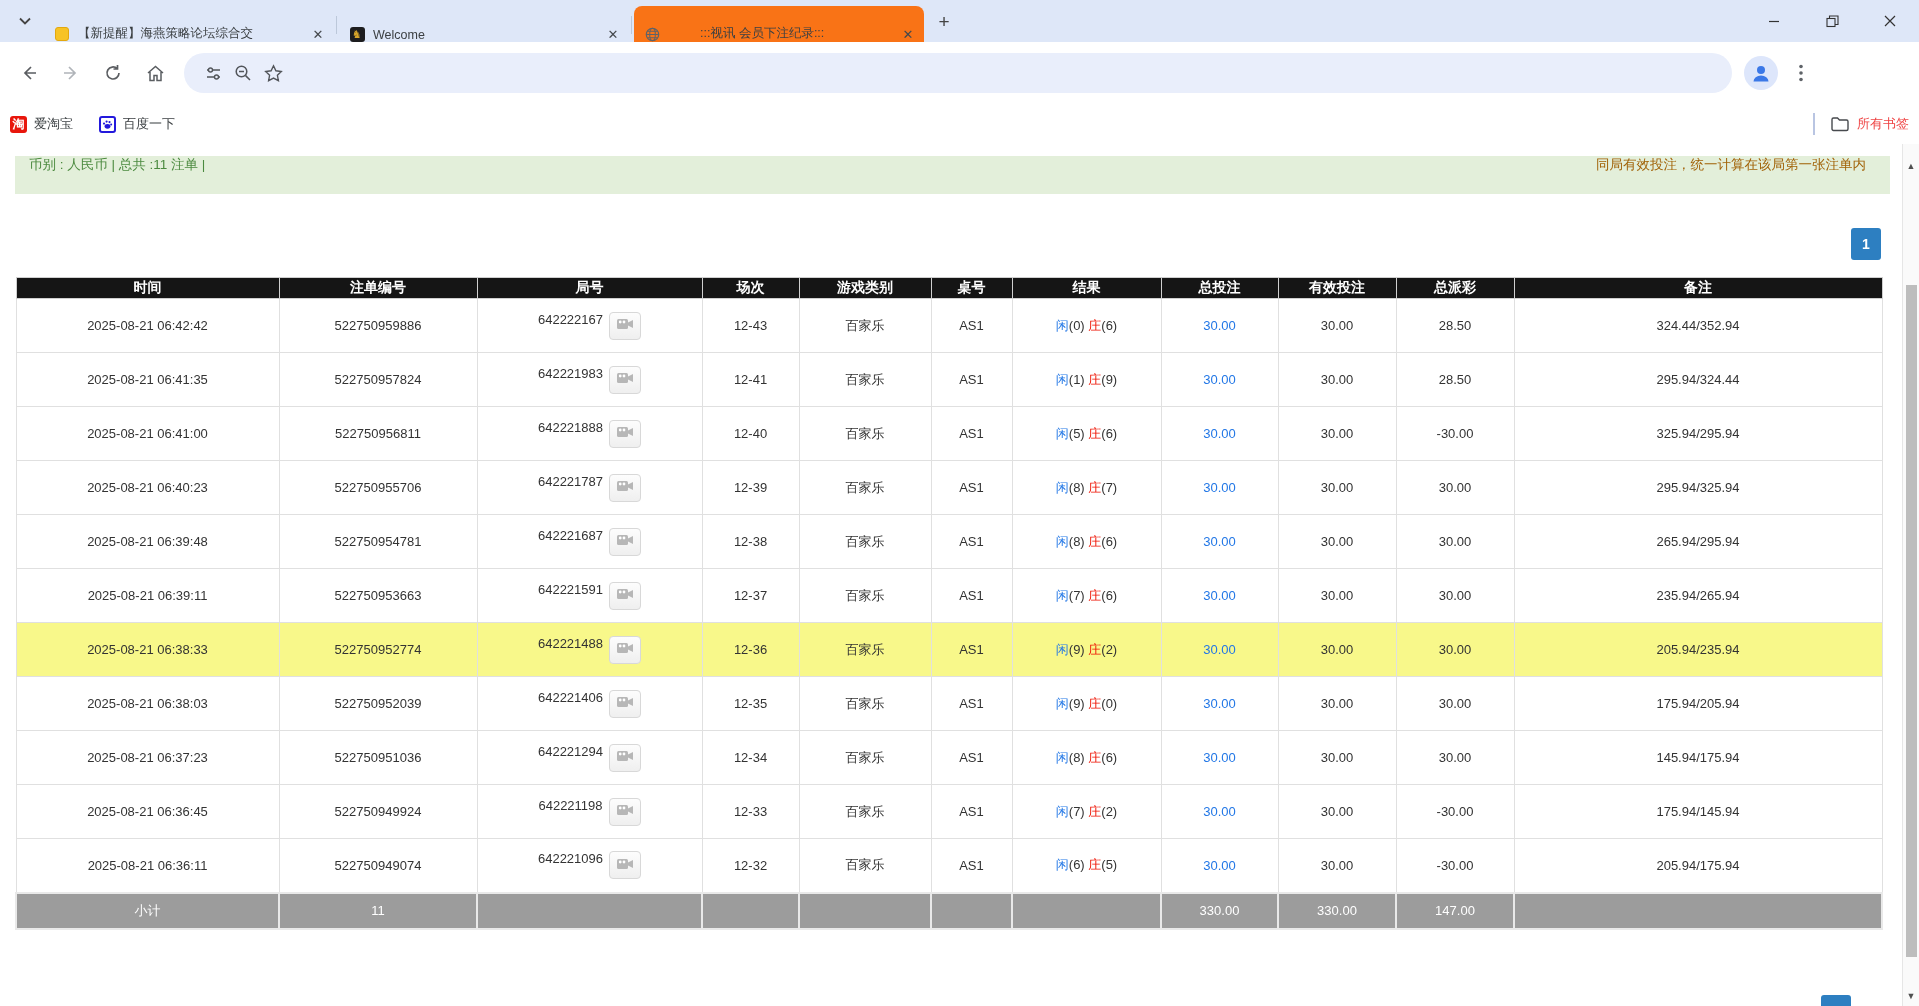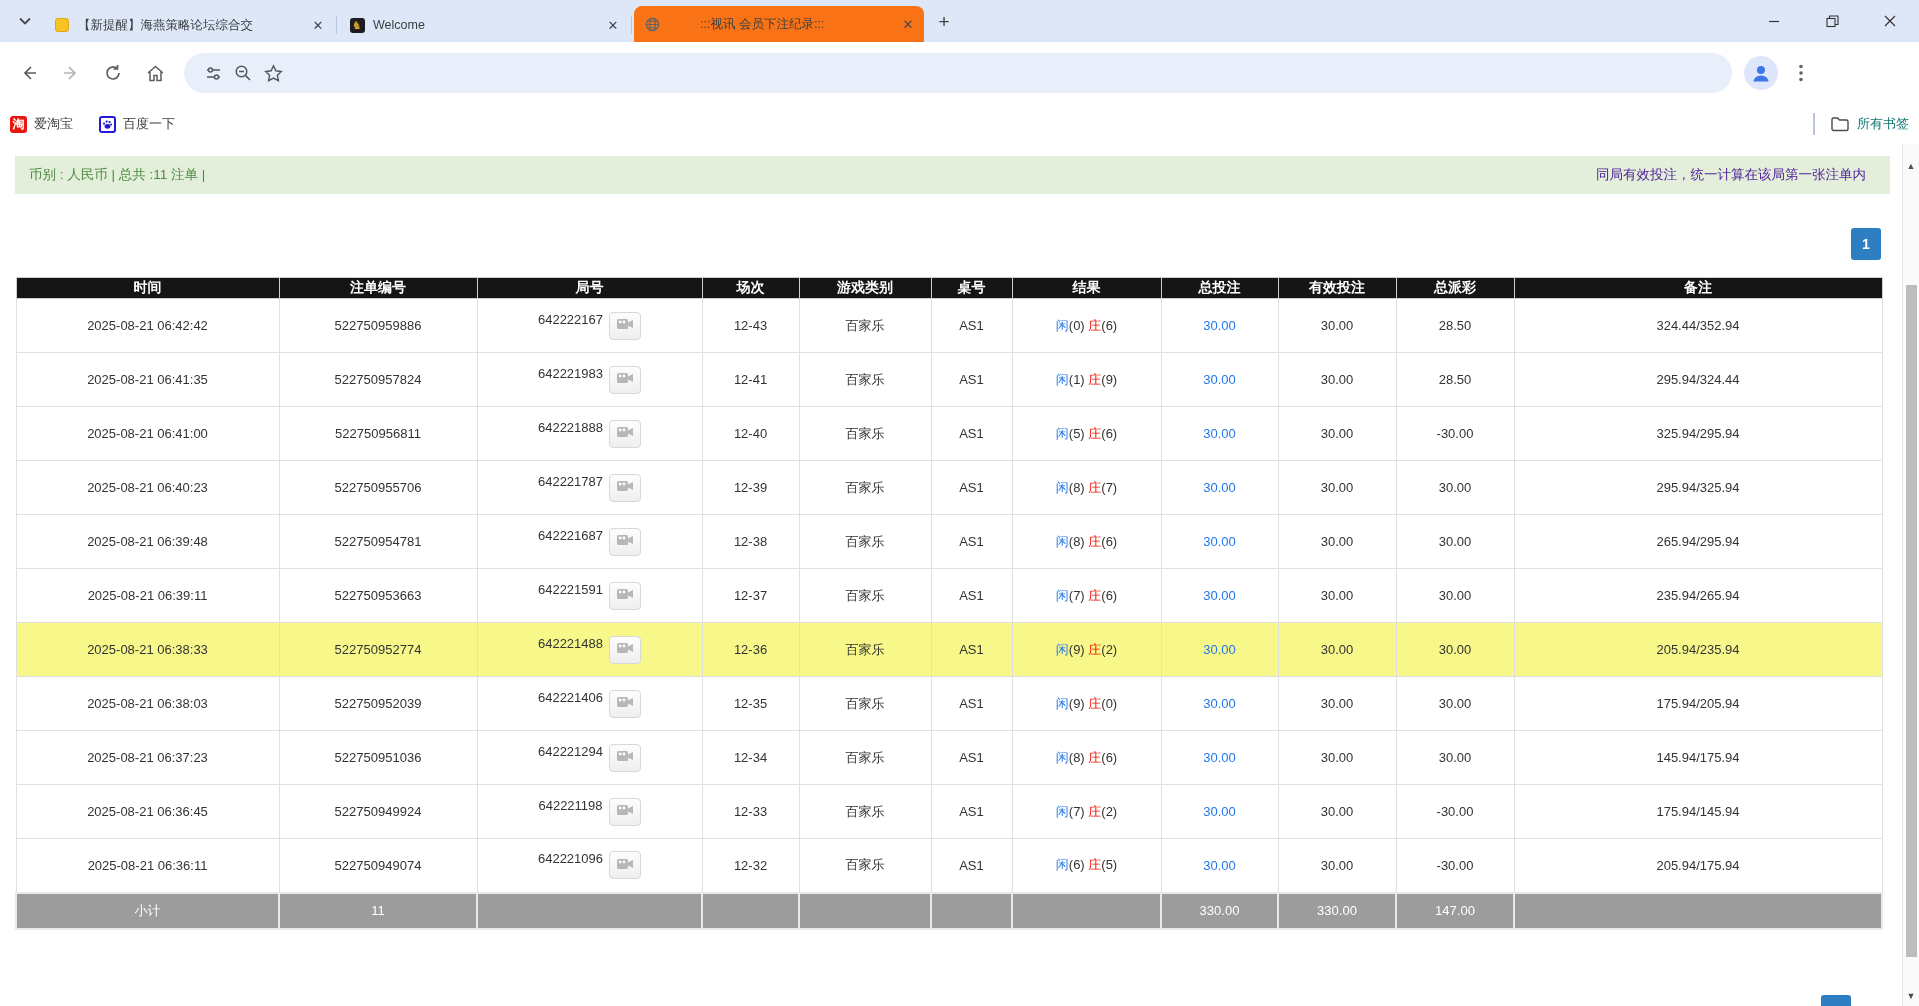"【新提醒】海燕策略论坛综合交" .tab { align-items: center -> flex-end }
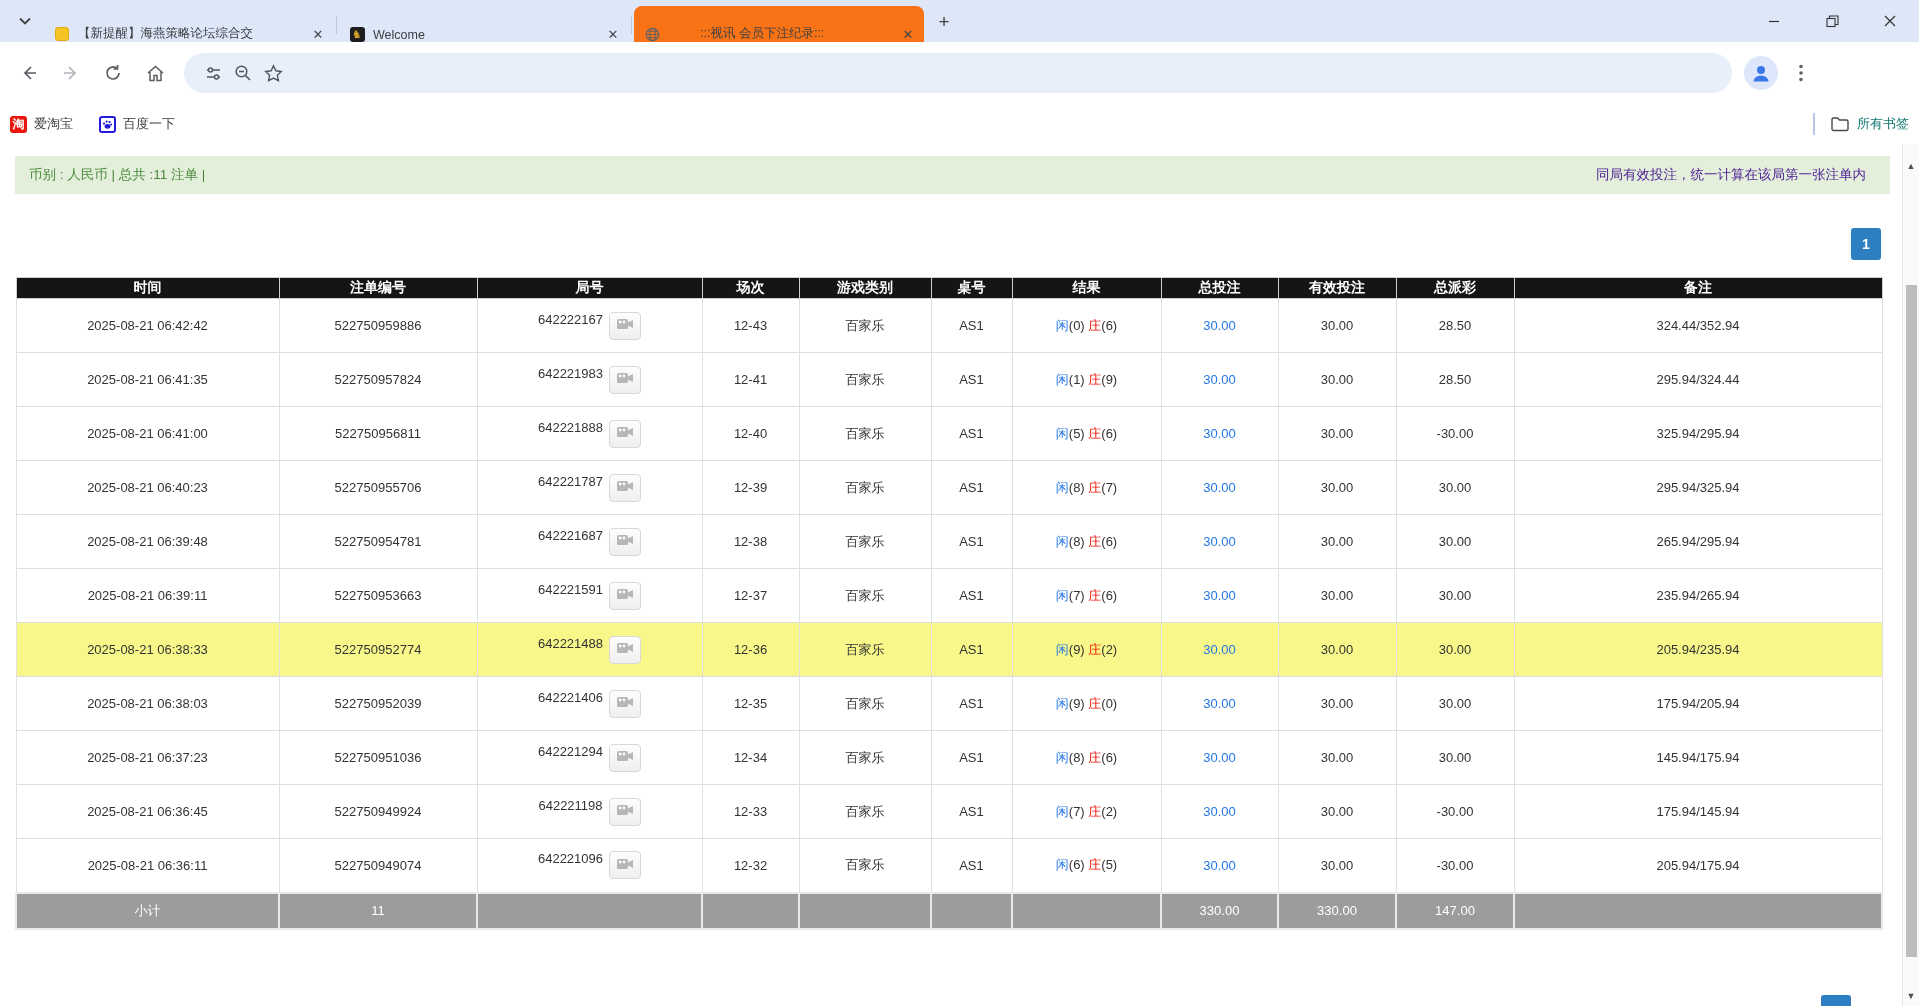"所有书签" .bm-all { color: #0f766e -> #ef4444 }
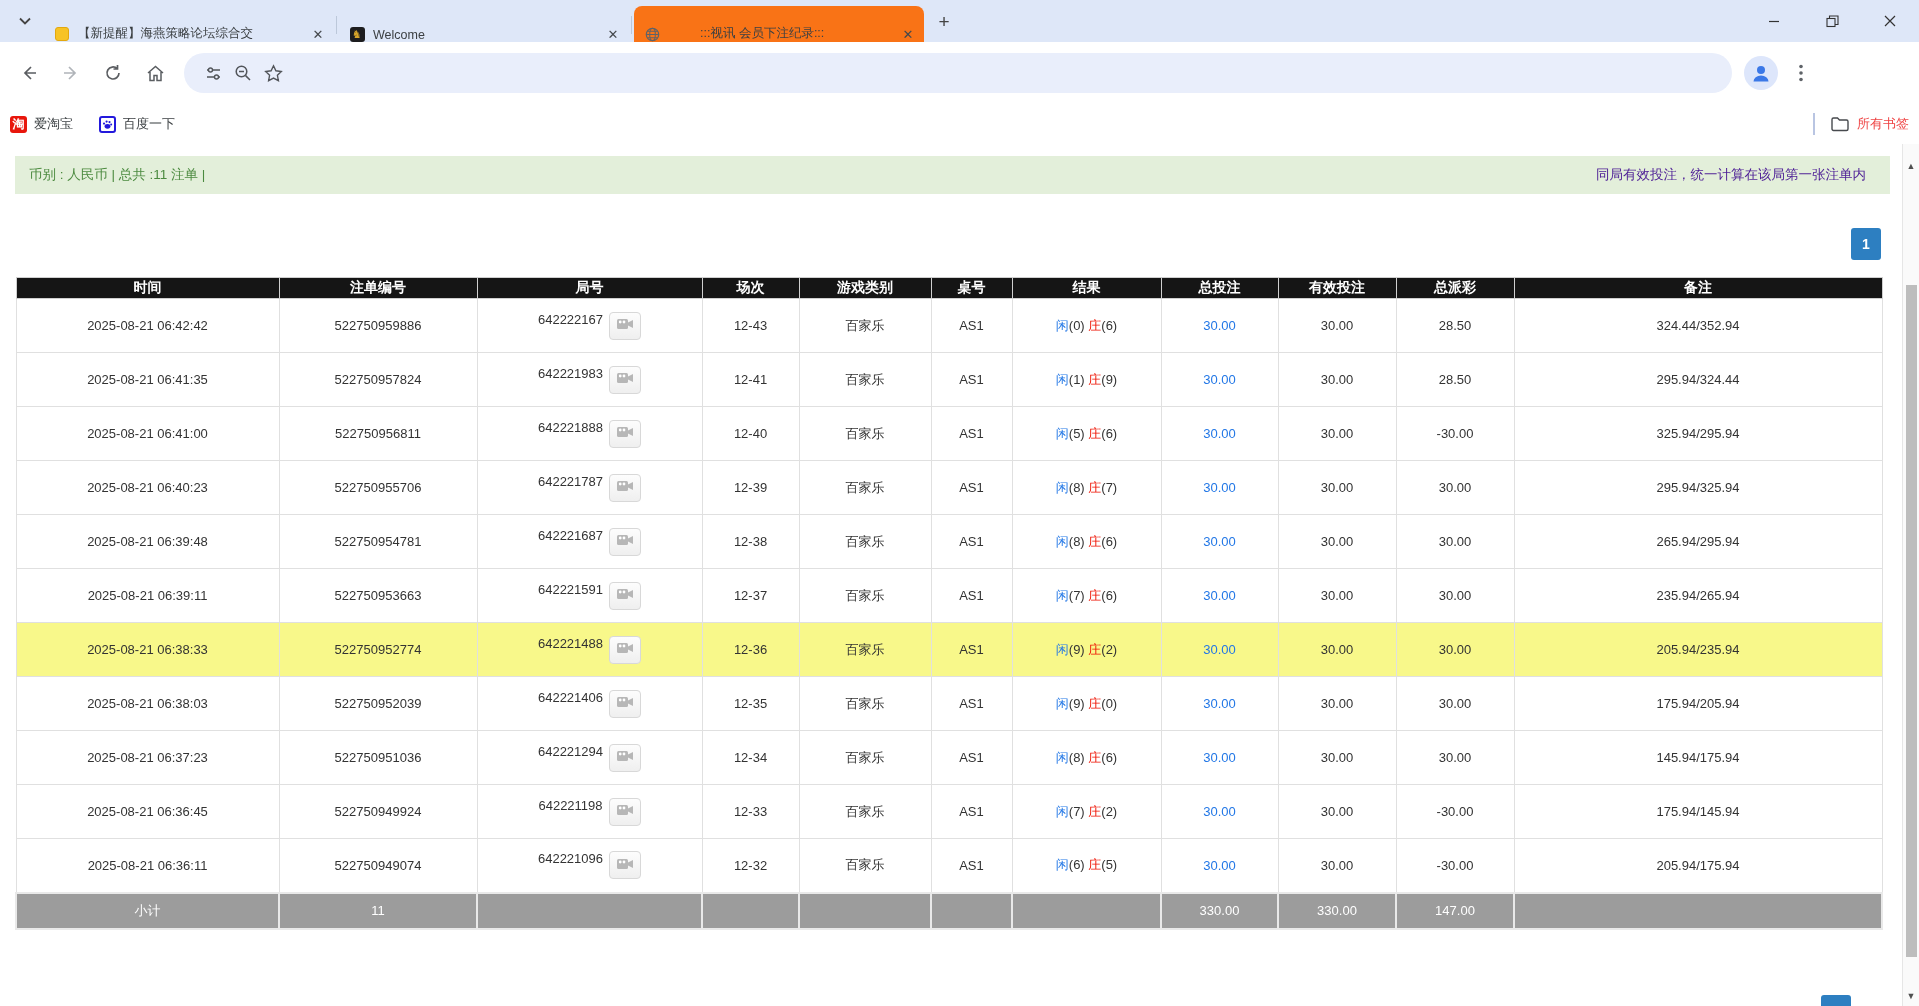"币别 : 人民币 | 总共" .summary-bar { align-items: center -> none }
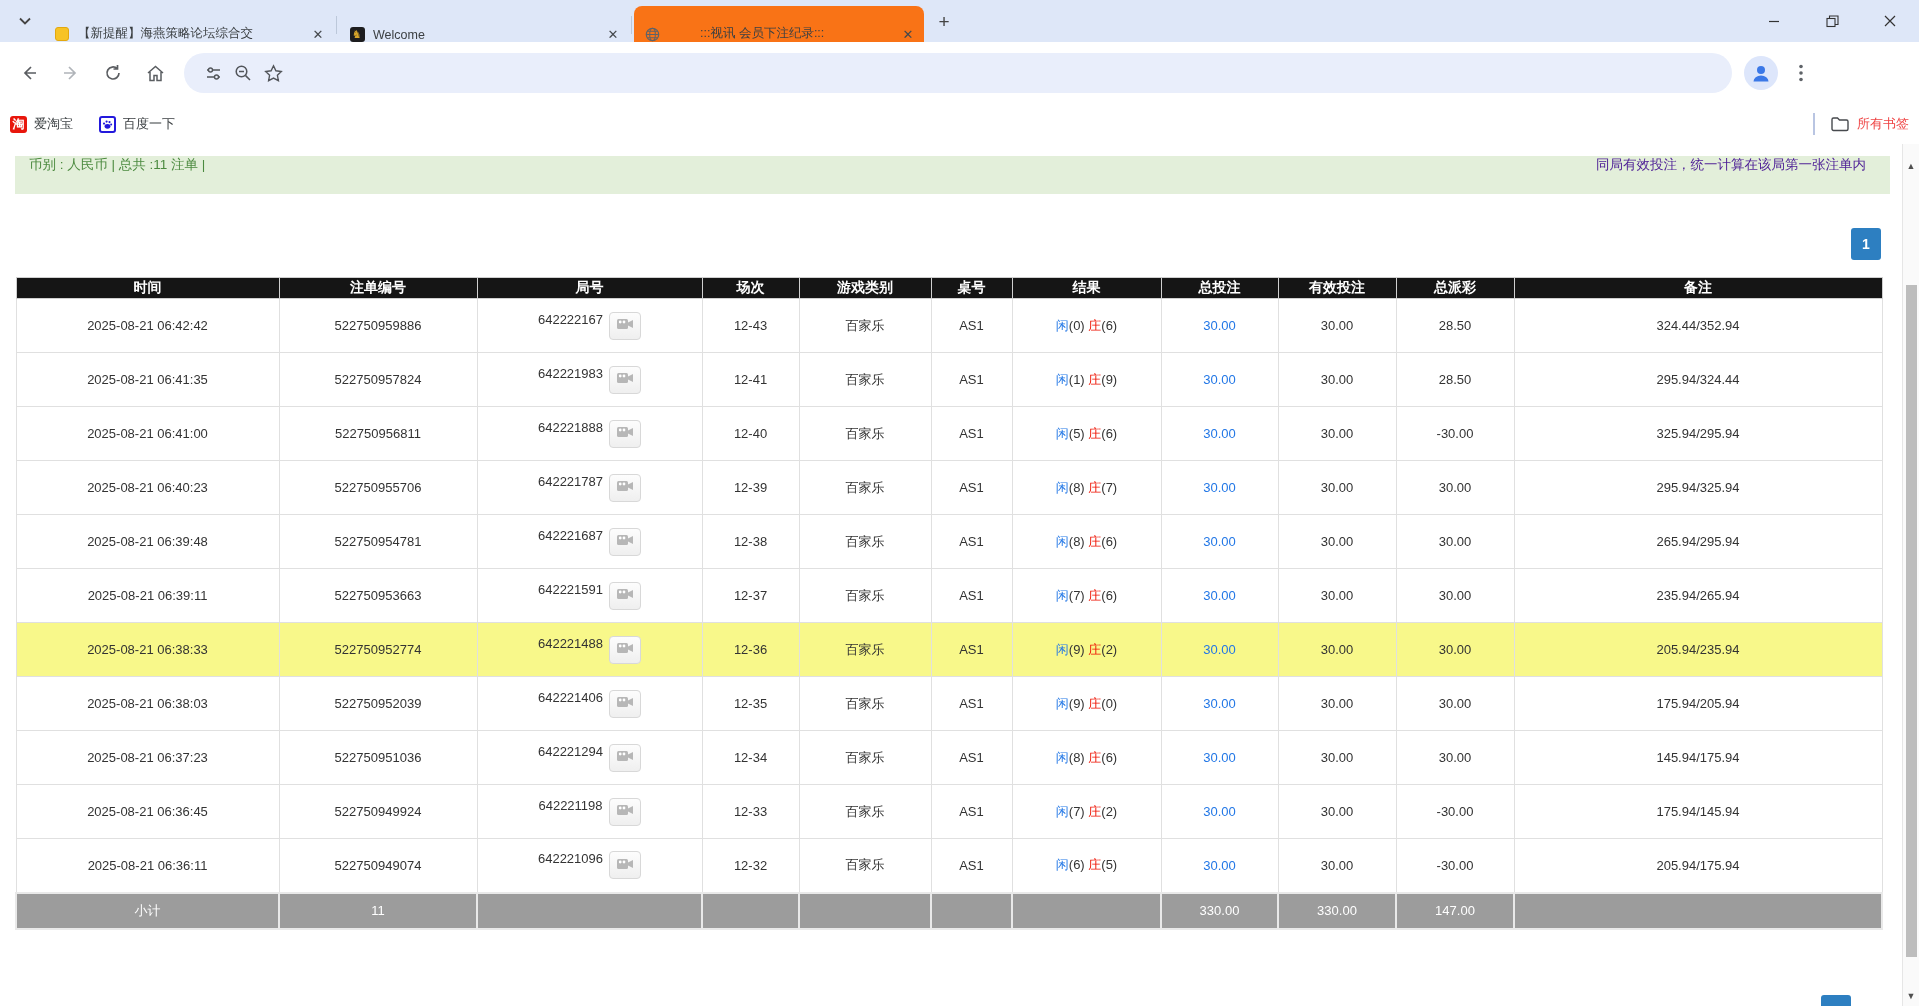"同局有效投注，统一计算在该局第一张注单内" .summary-right { color: #4c1d95 -> #a16207 }
